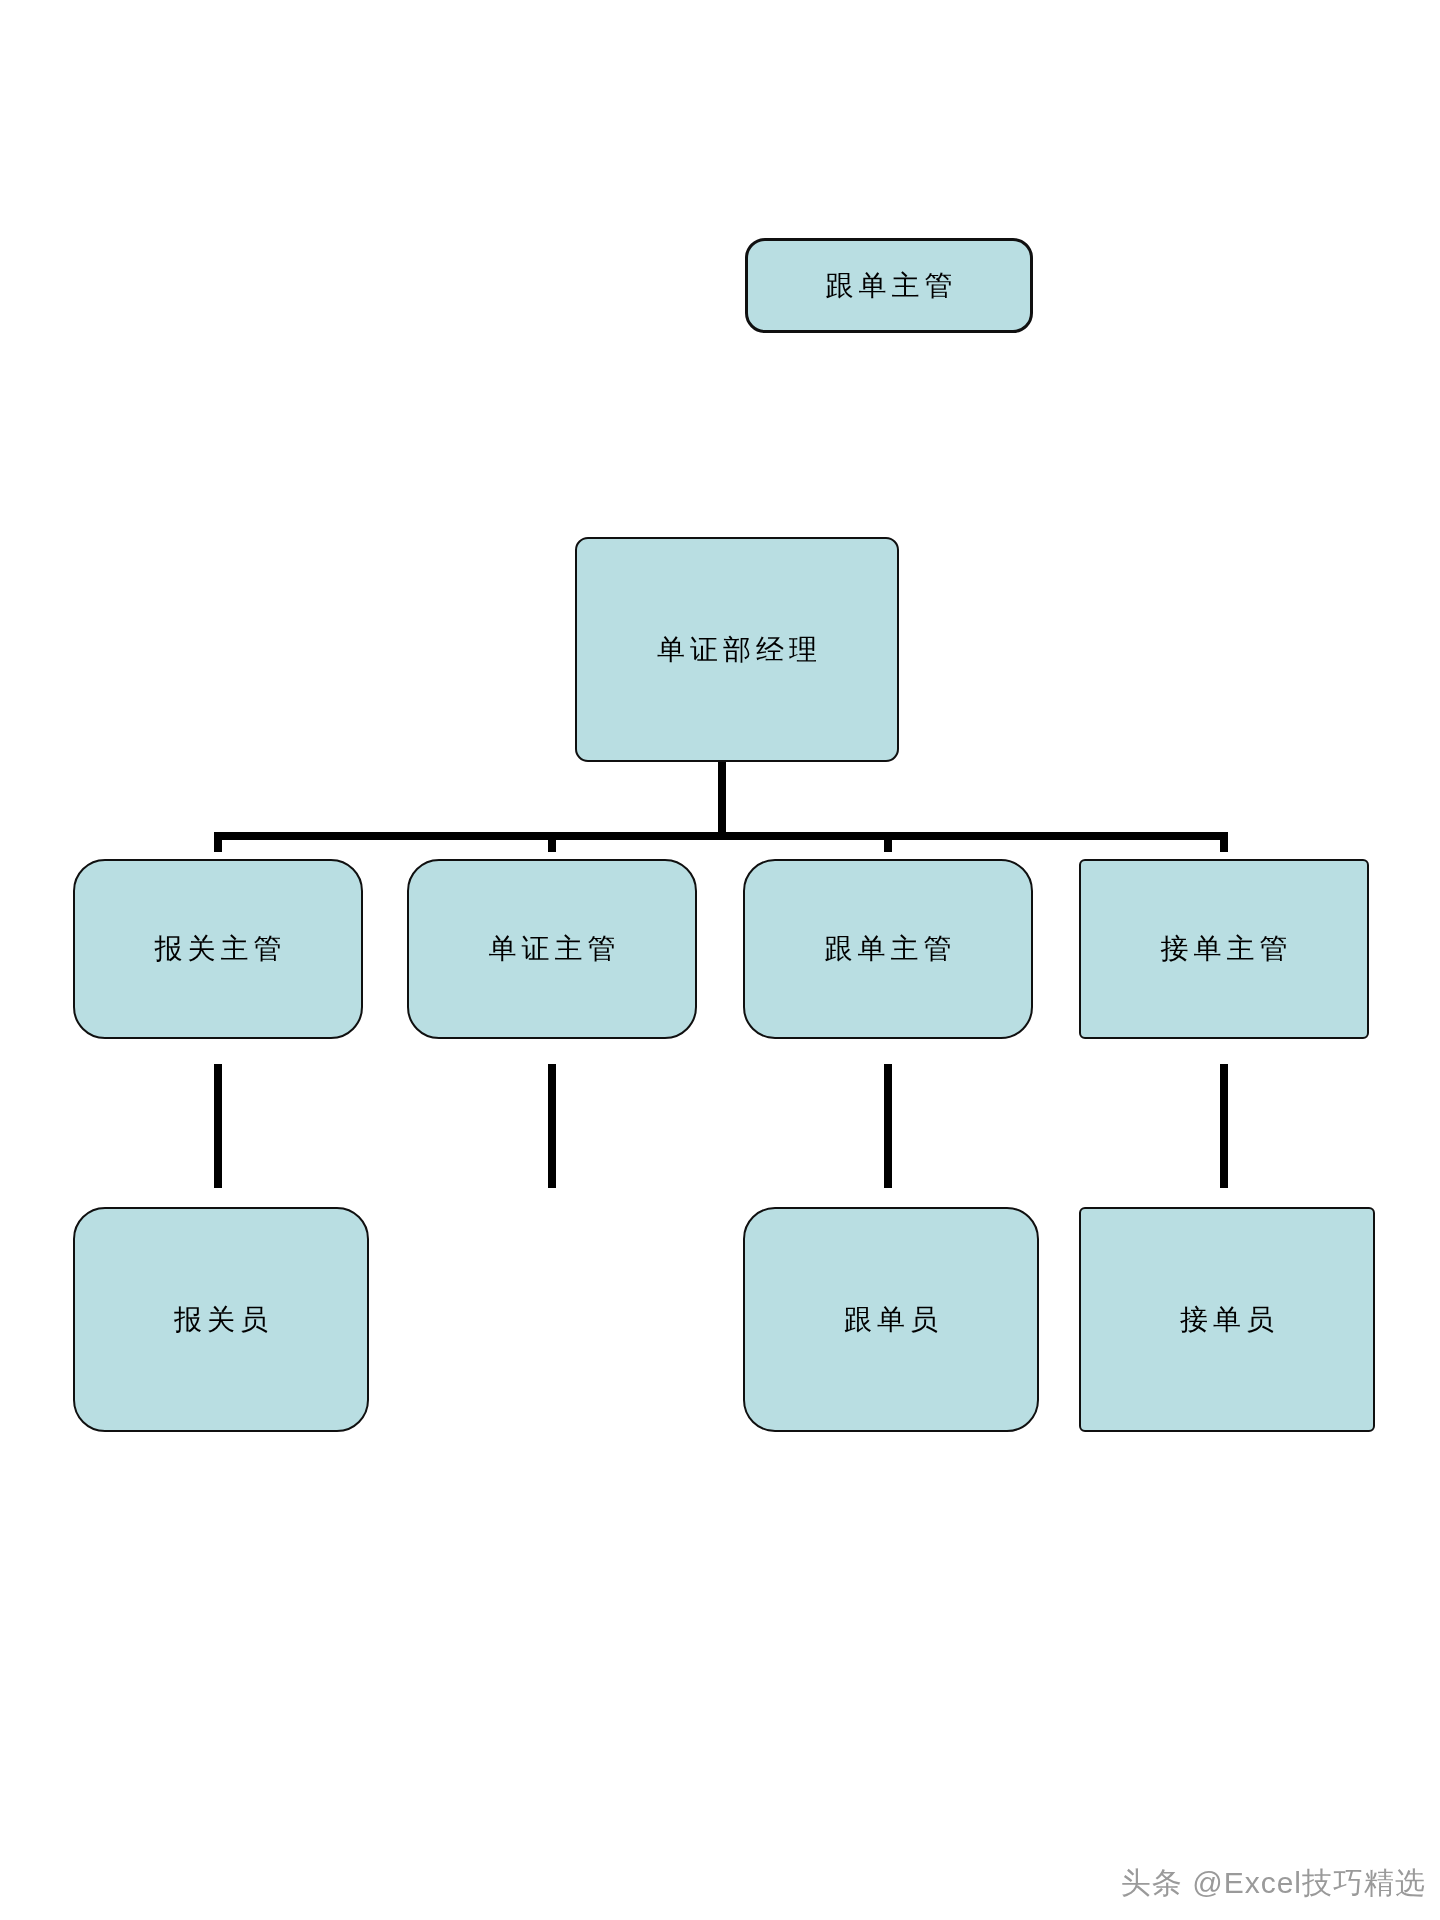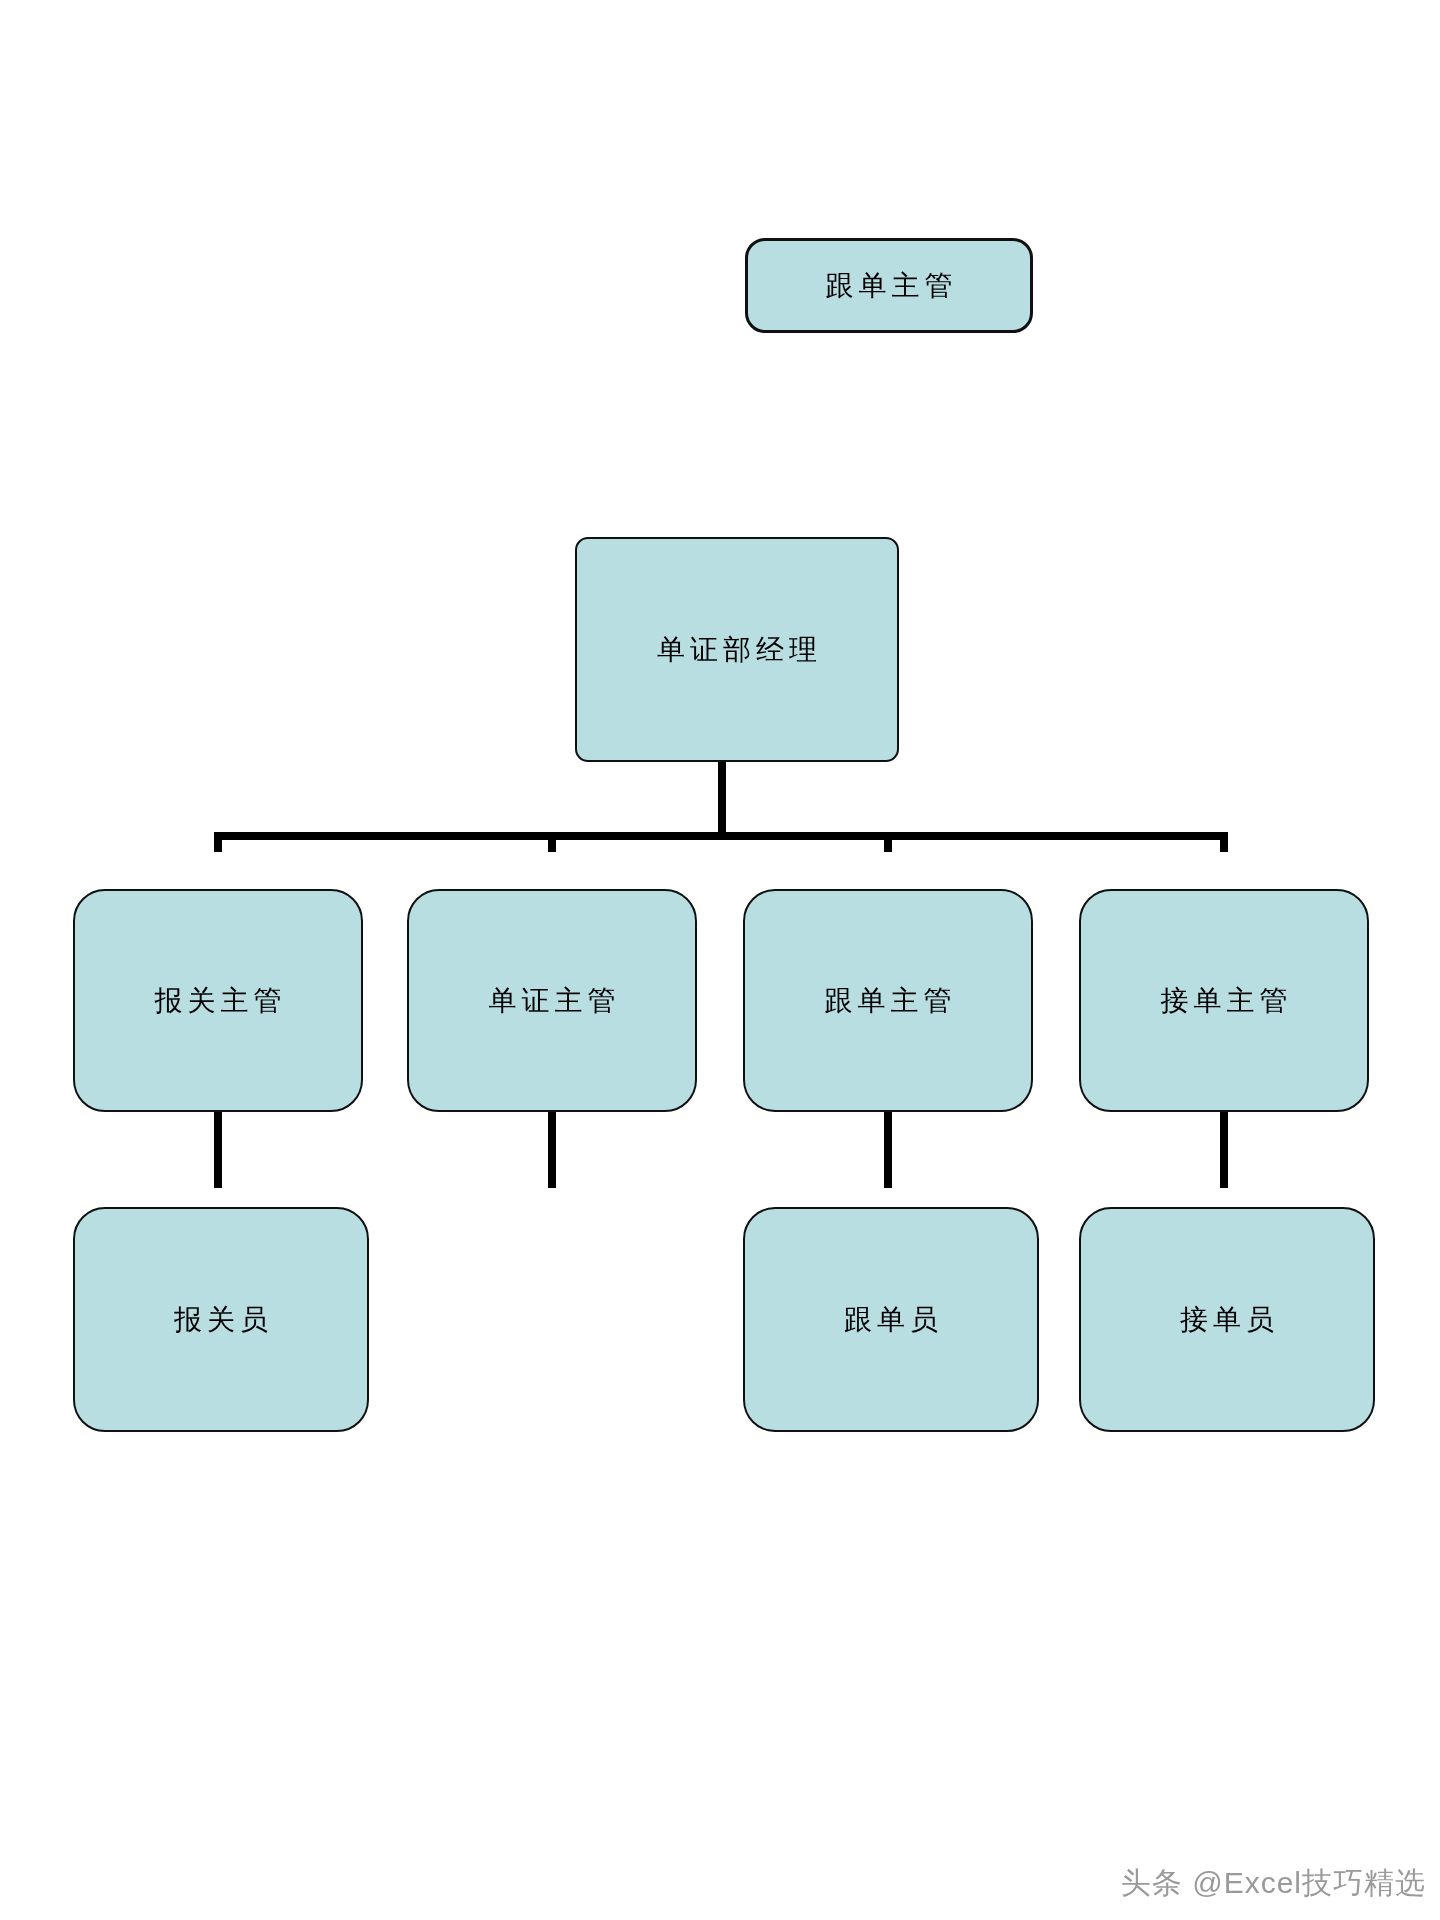"报关主管" .r2 { height: 223px -> 180px; top: 864px -> 834px }
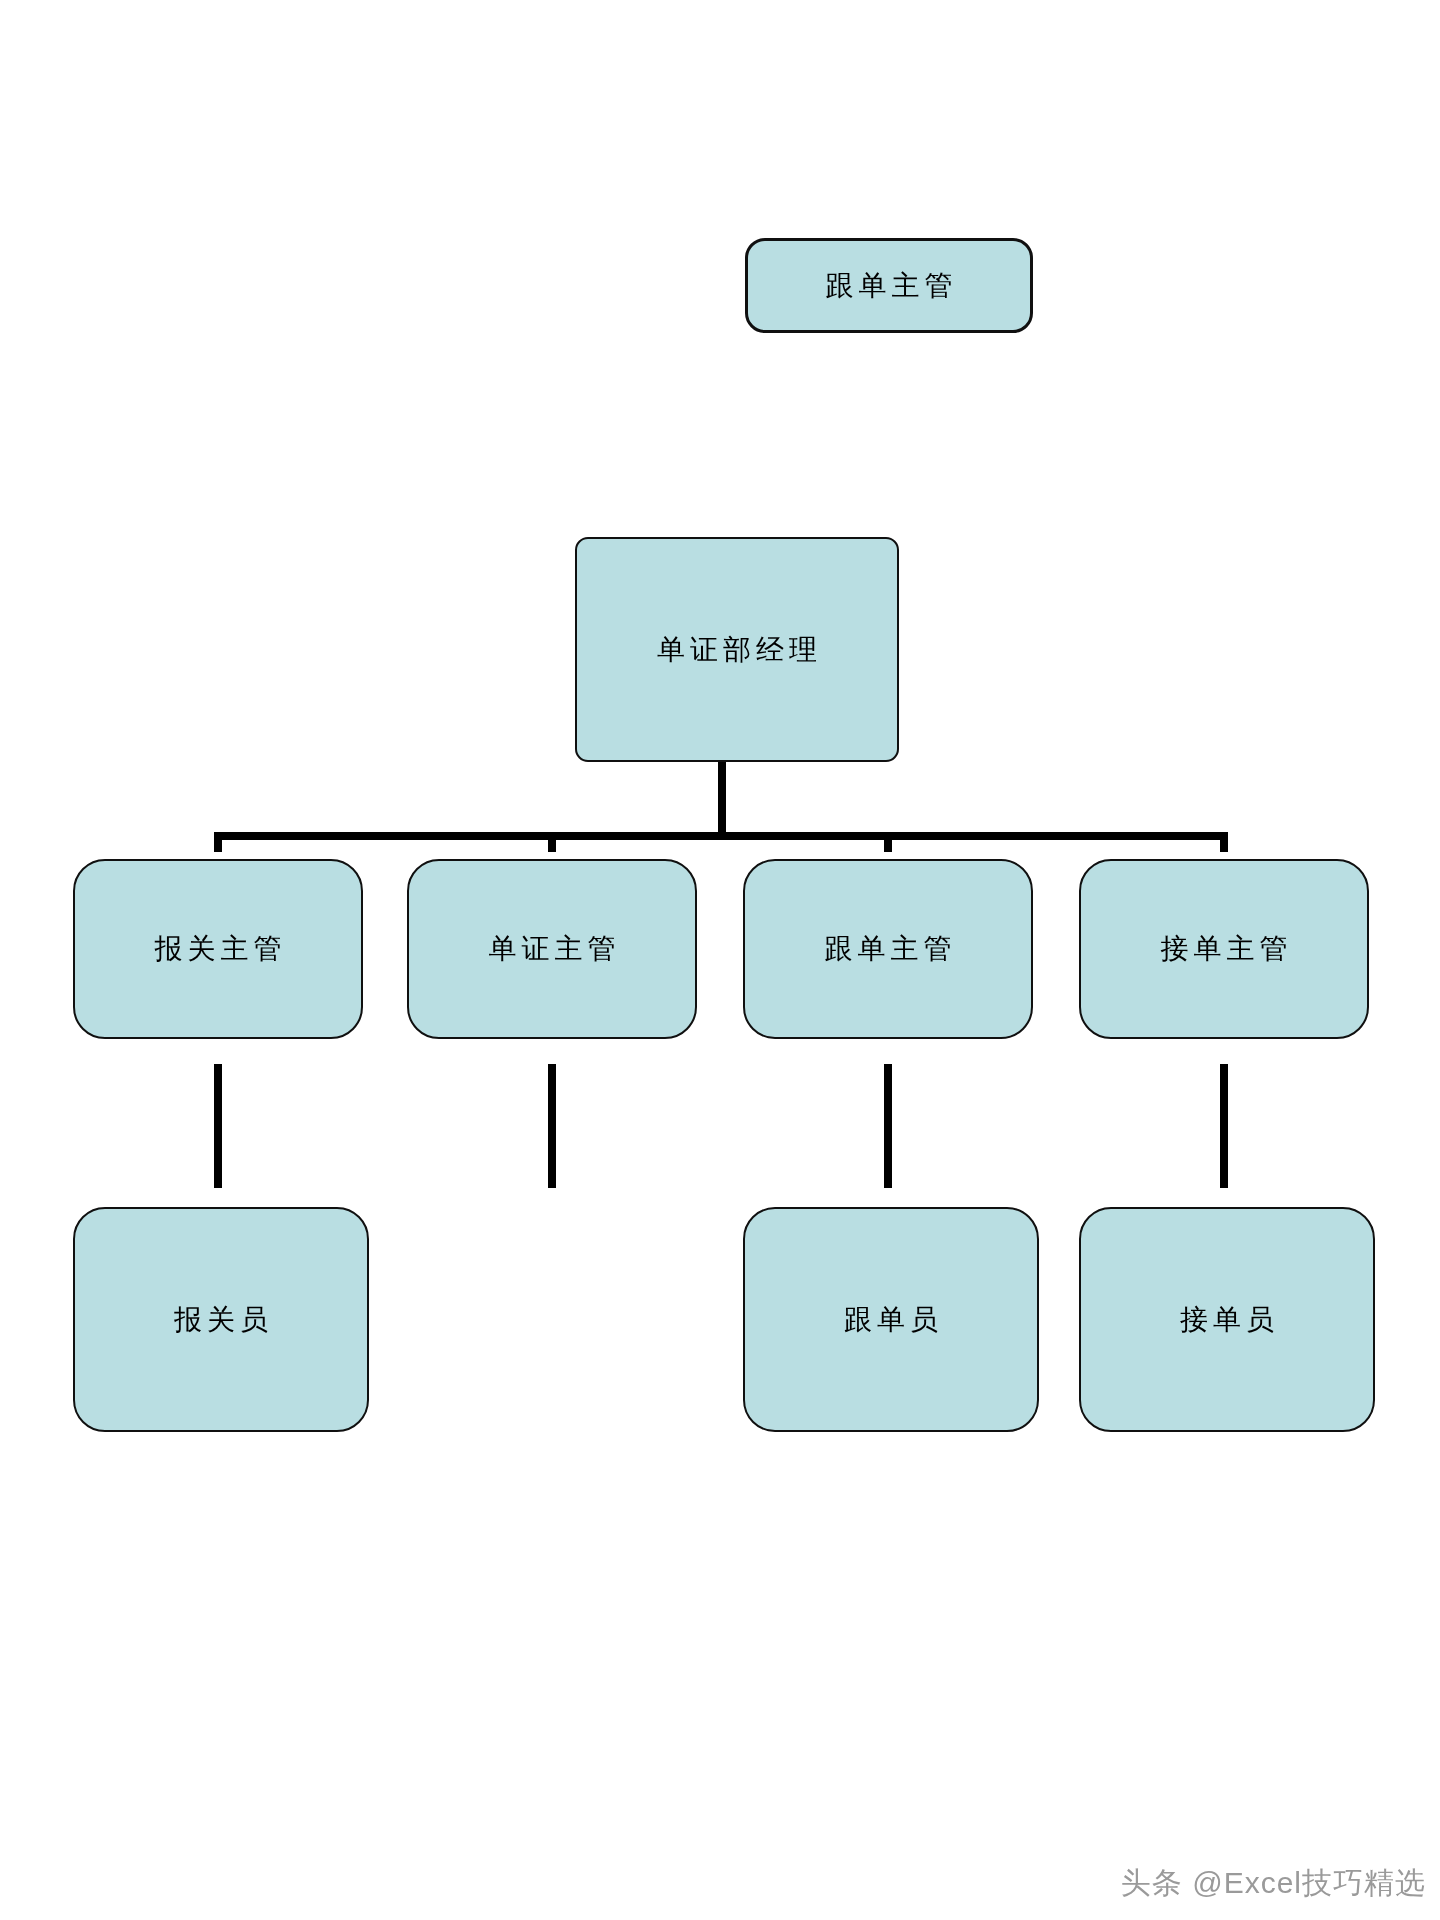"接单主管" .c4 { border-radius: none -> 6px }
